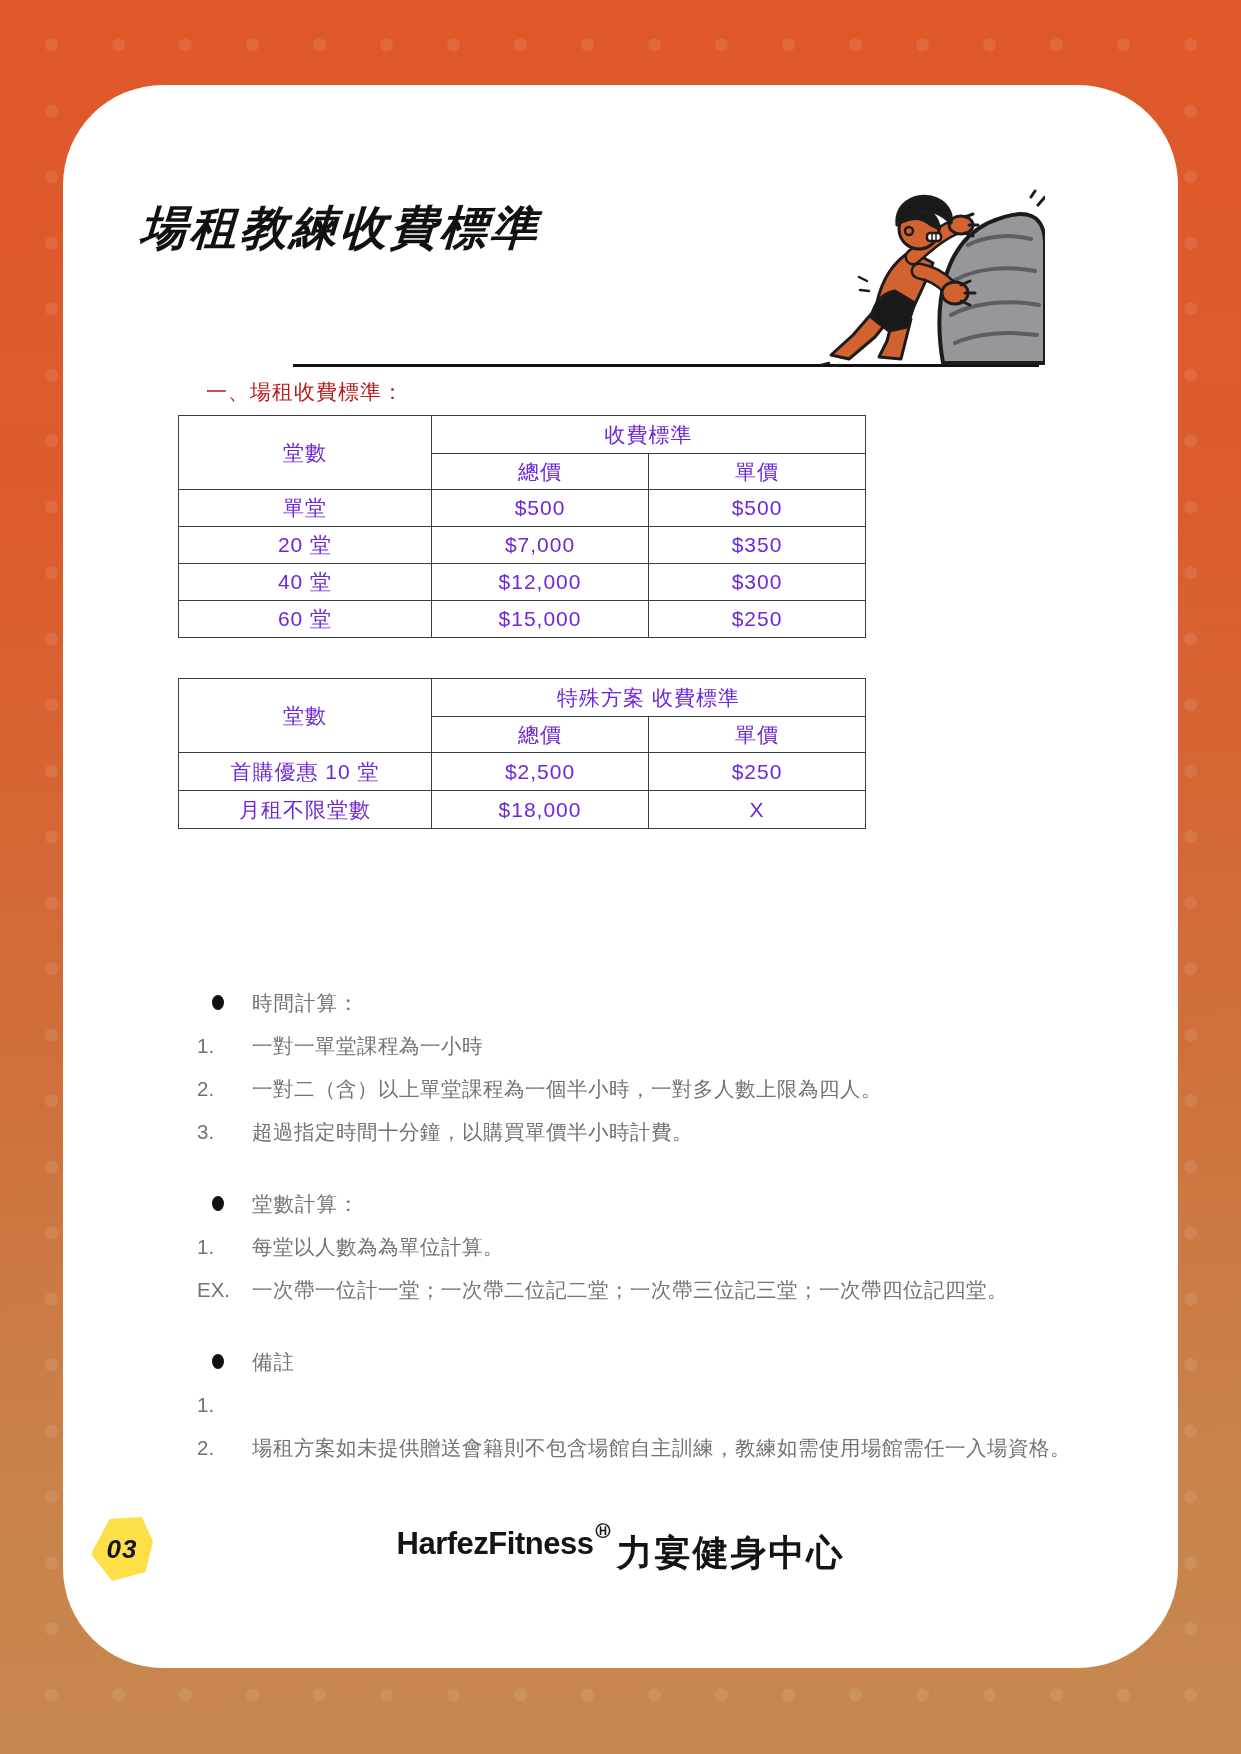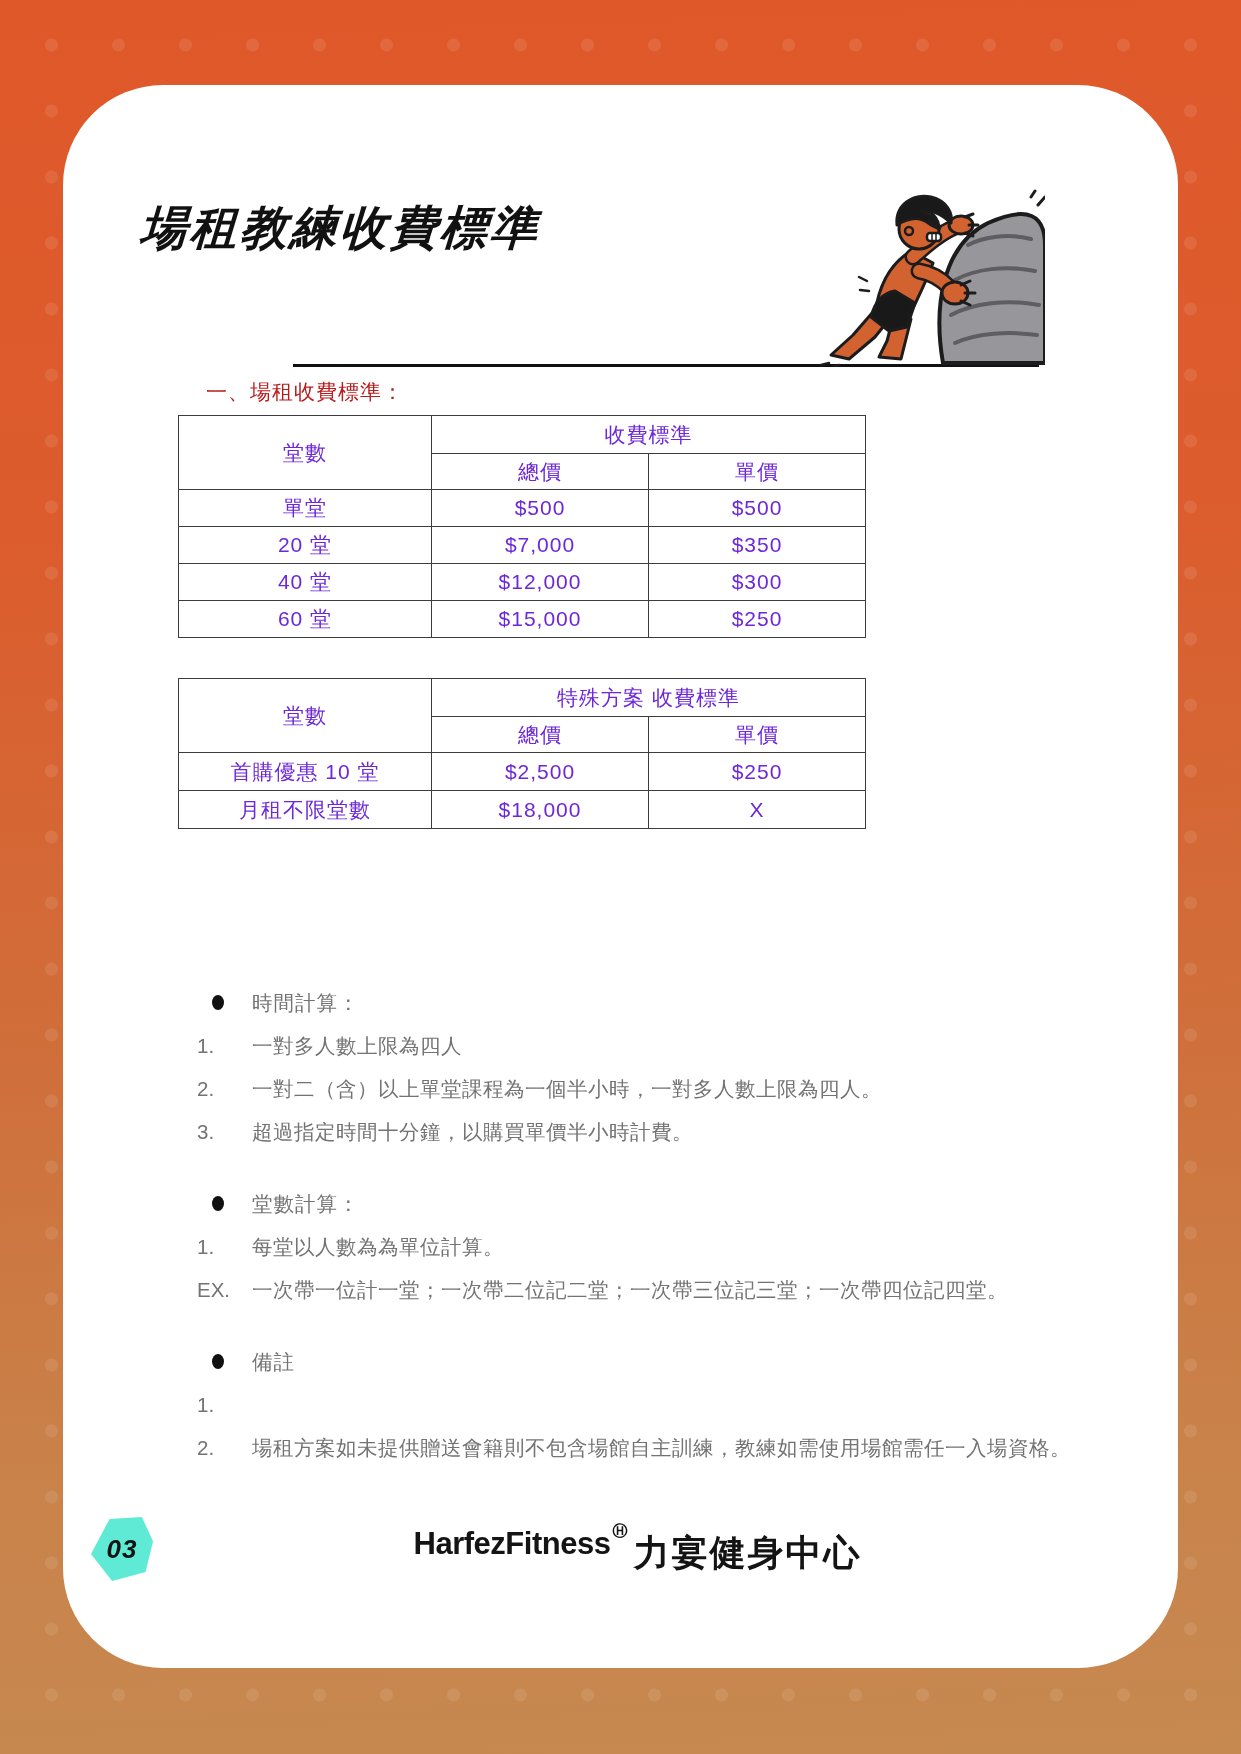"一對多人數上限為四人" span.note-text { text: 多人數上限為四人 -> 一單堂課程為一小時 }
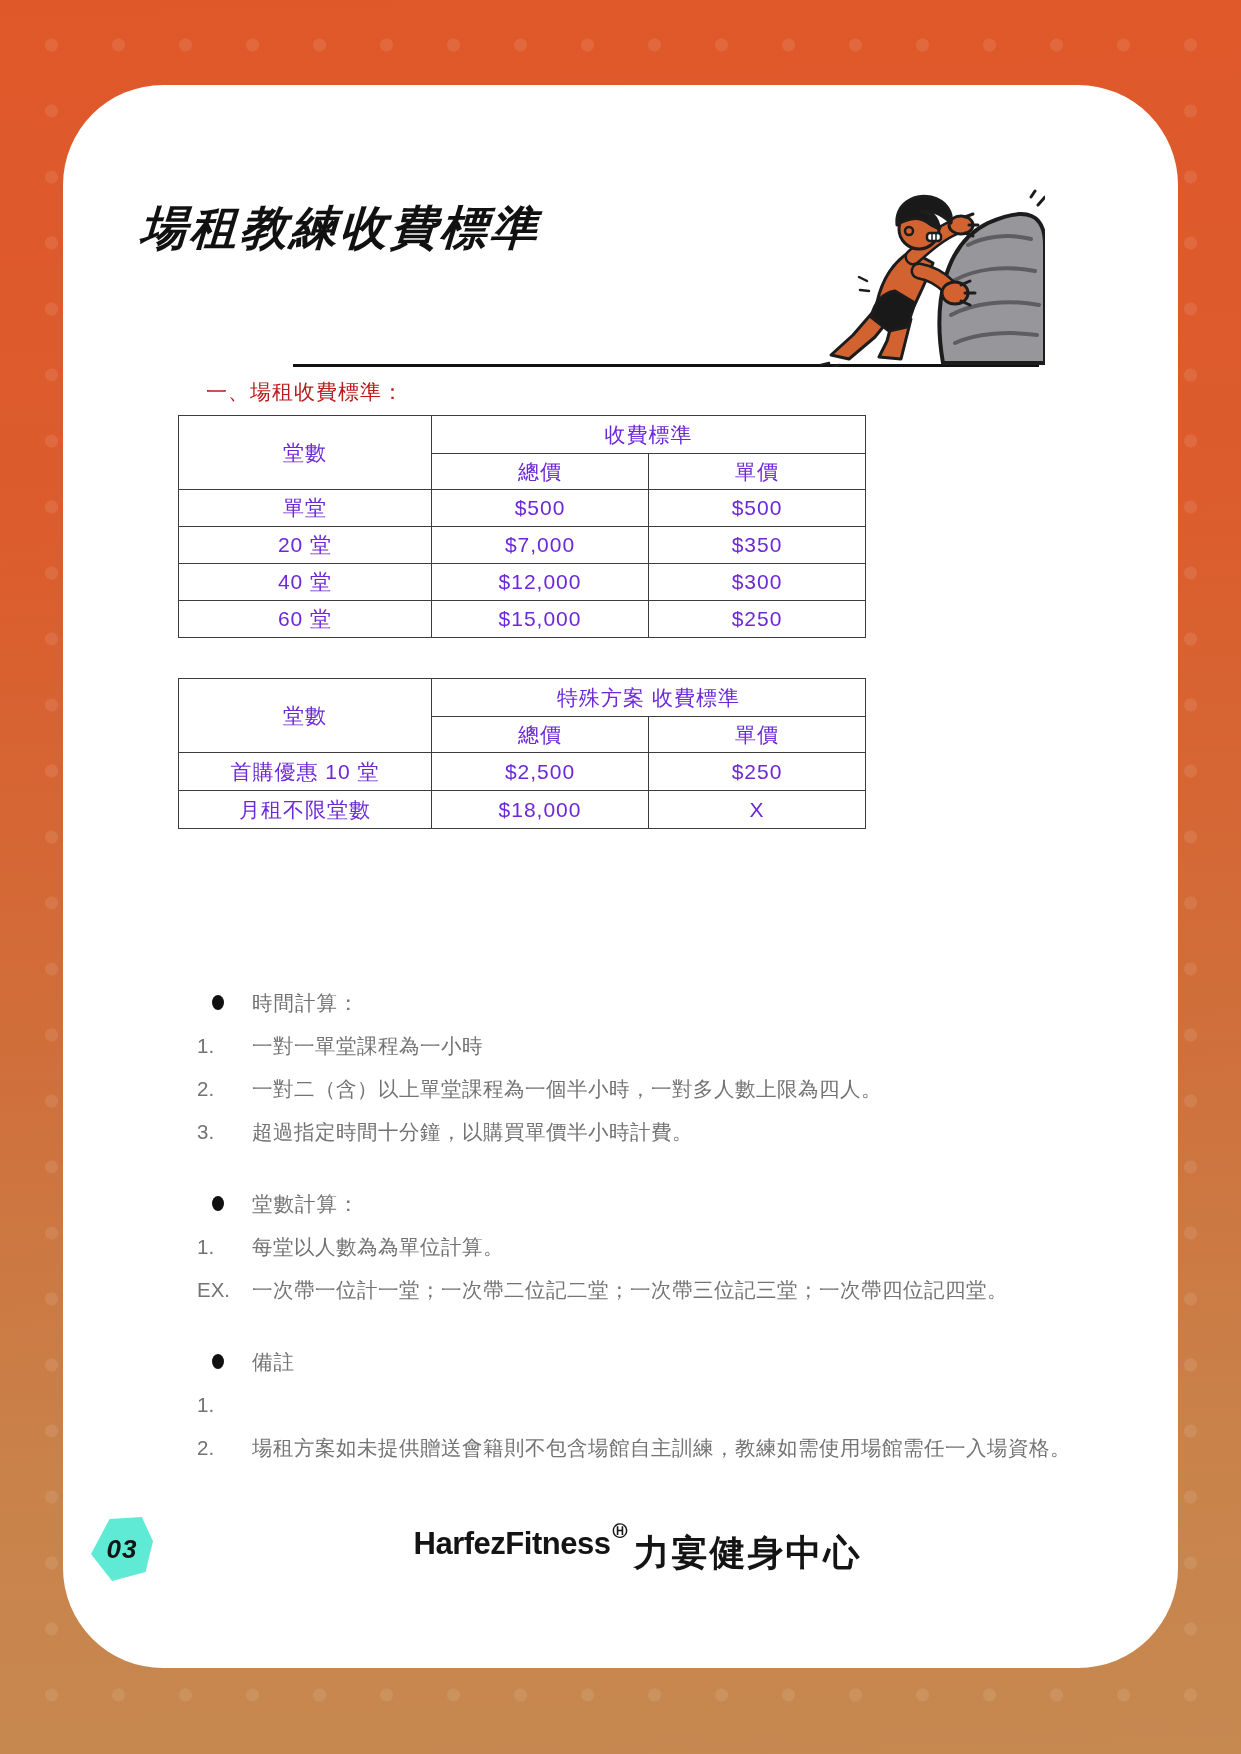"03" .page-badge { background: #5eead4 -> #fde047 }
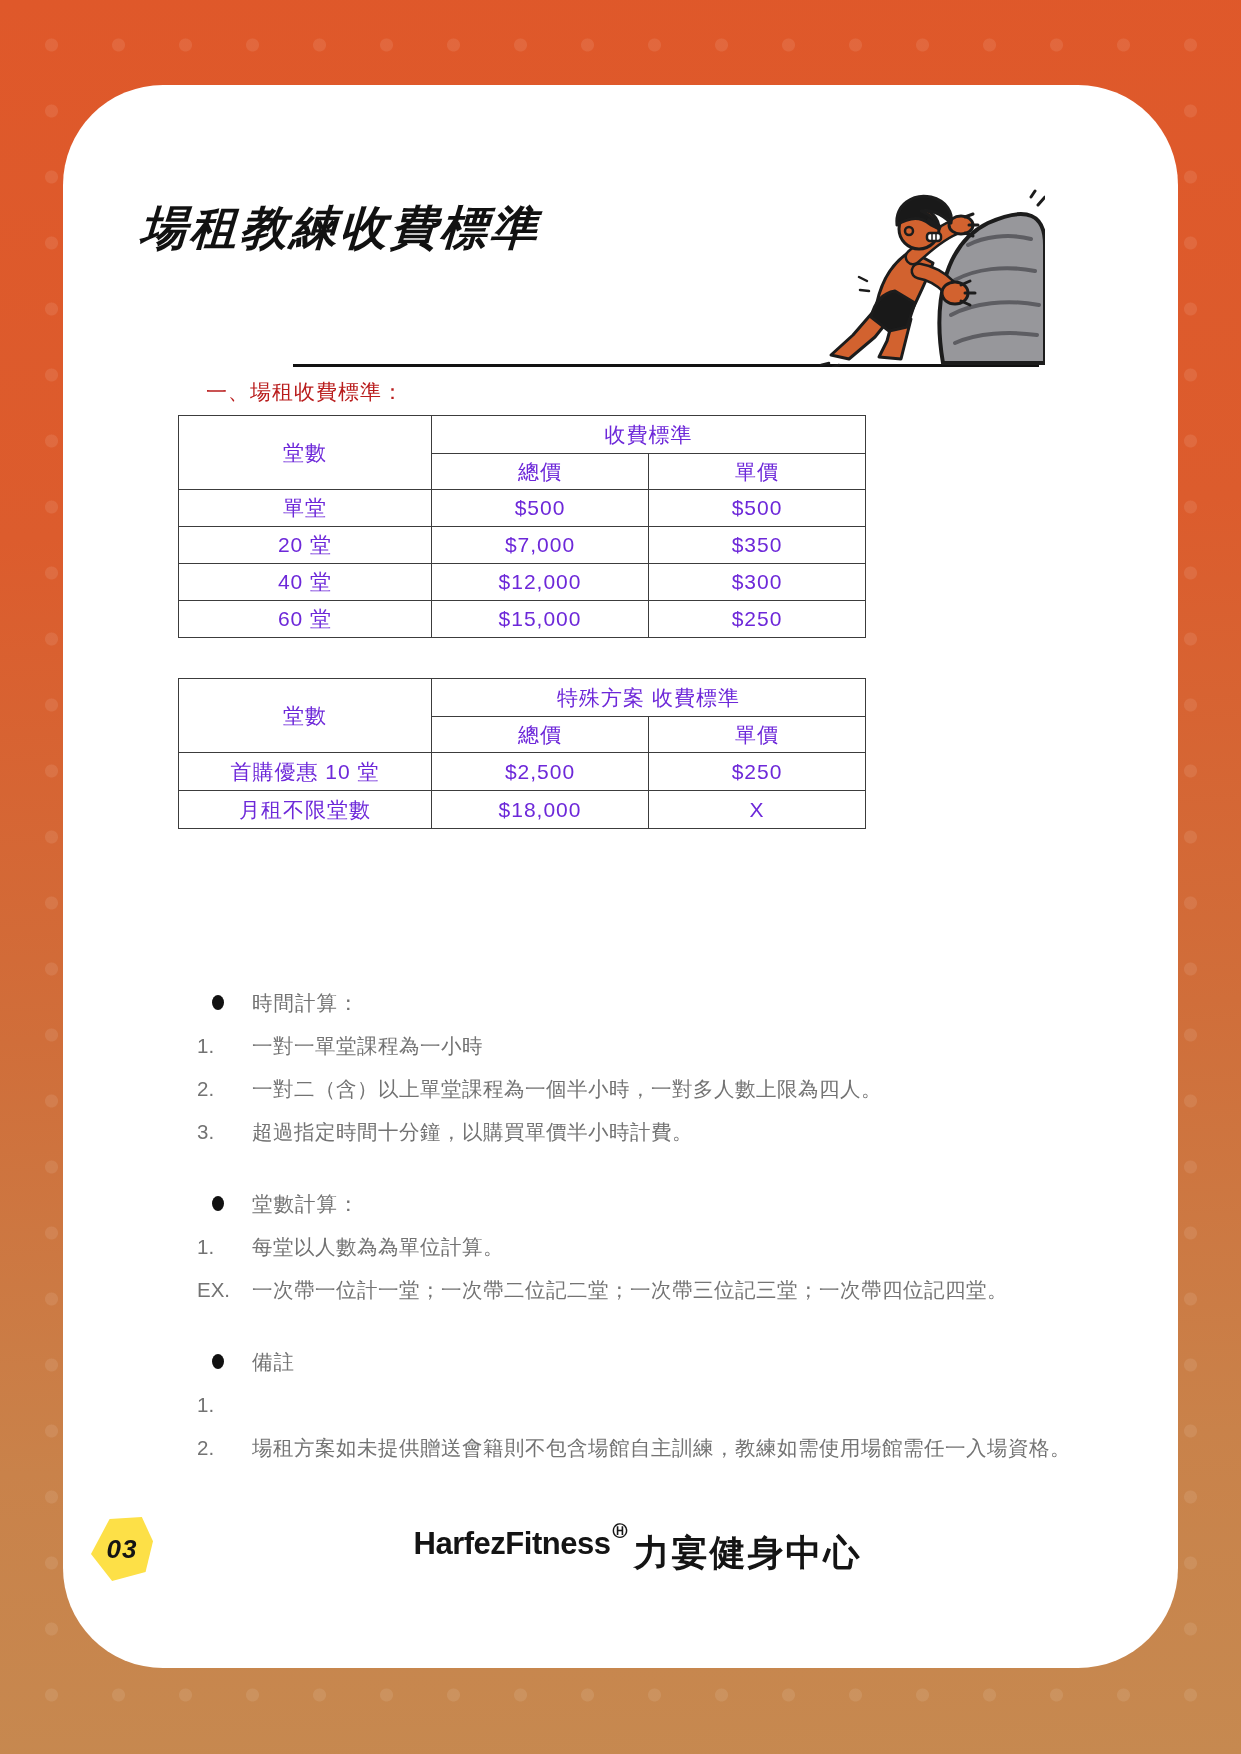"HarfezFitness" .brand { left: 17px -> 0 }
